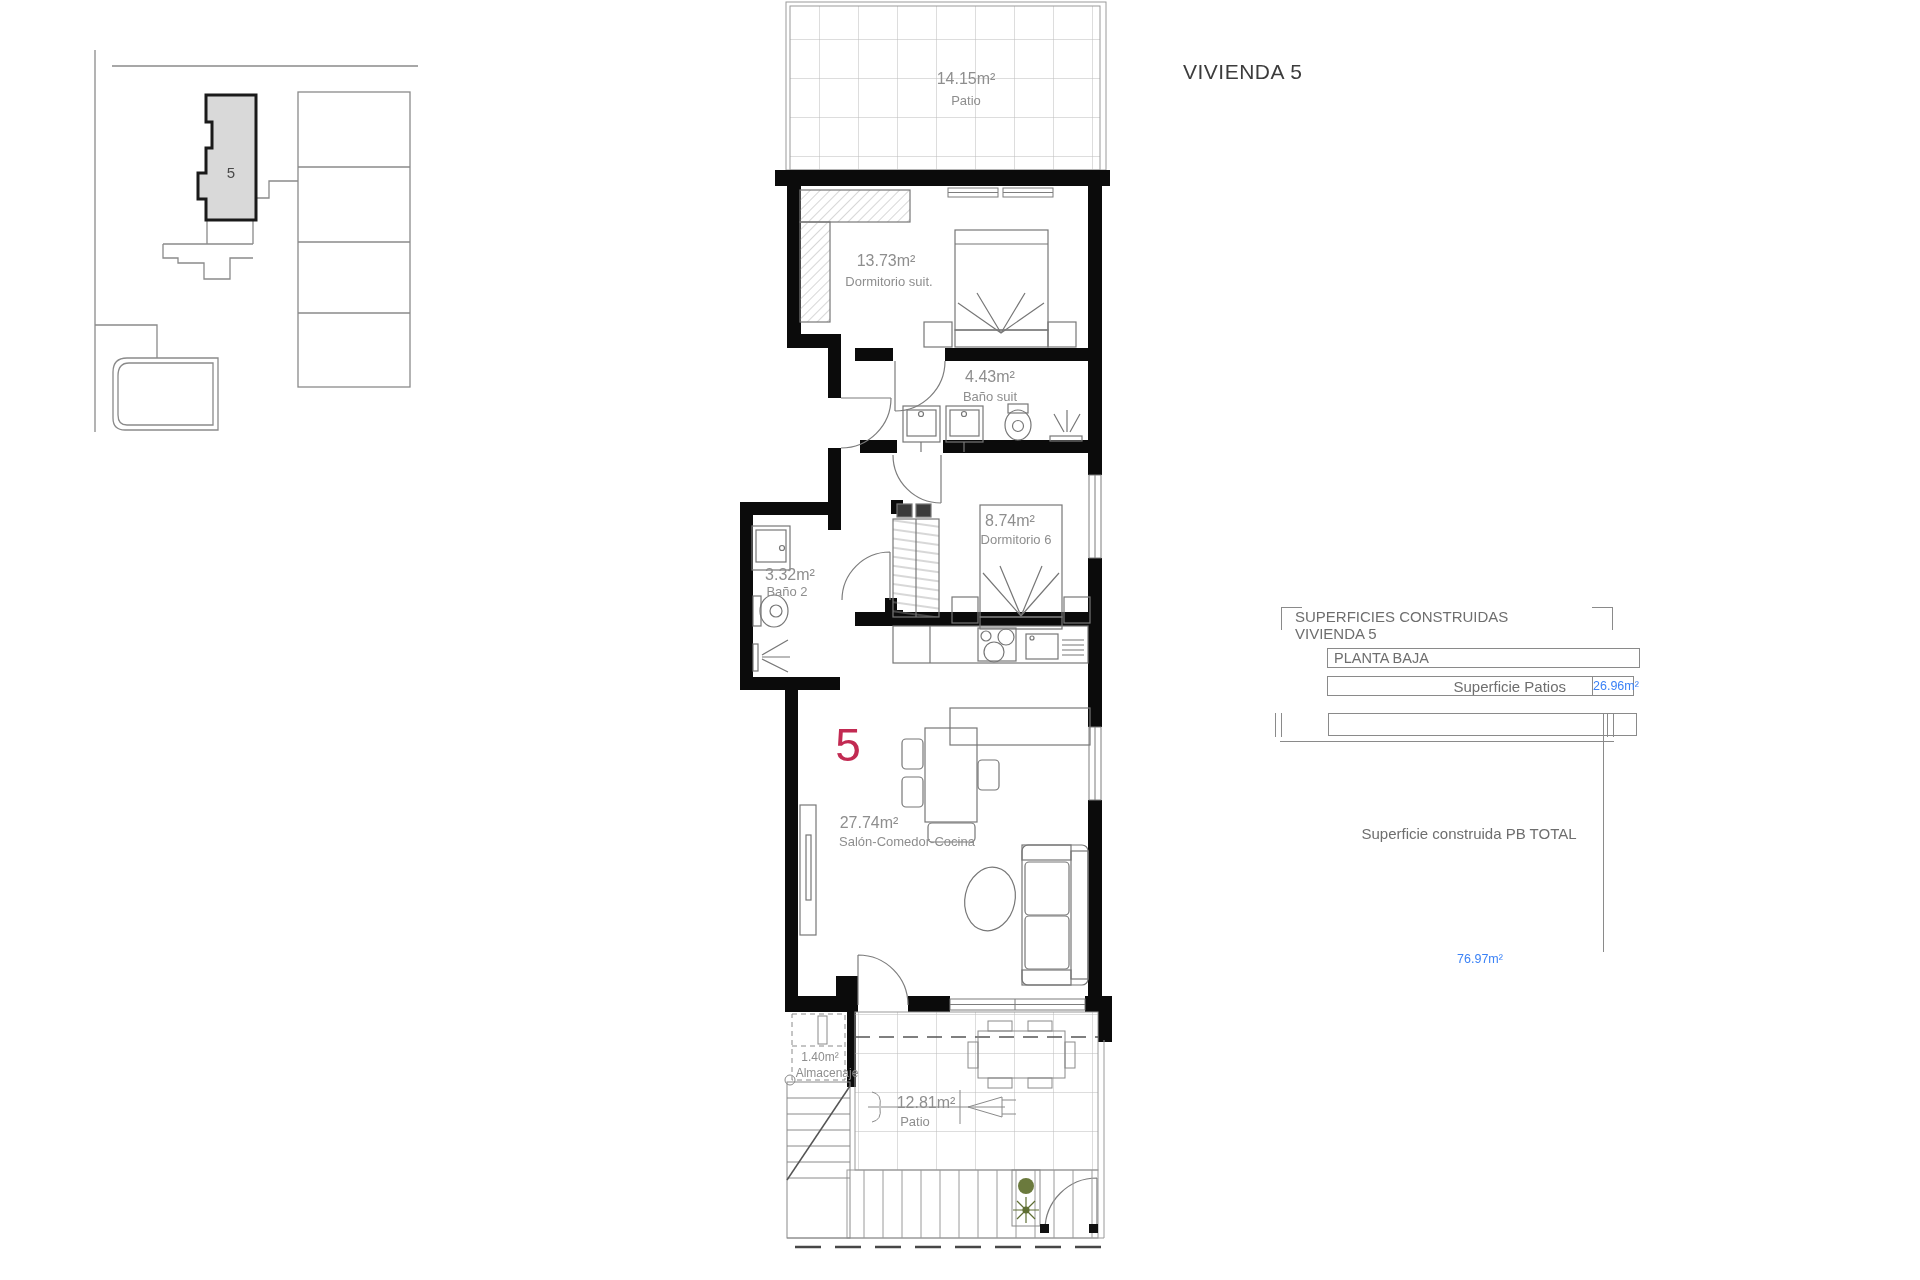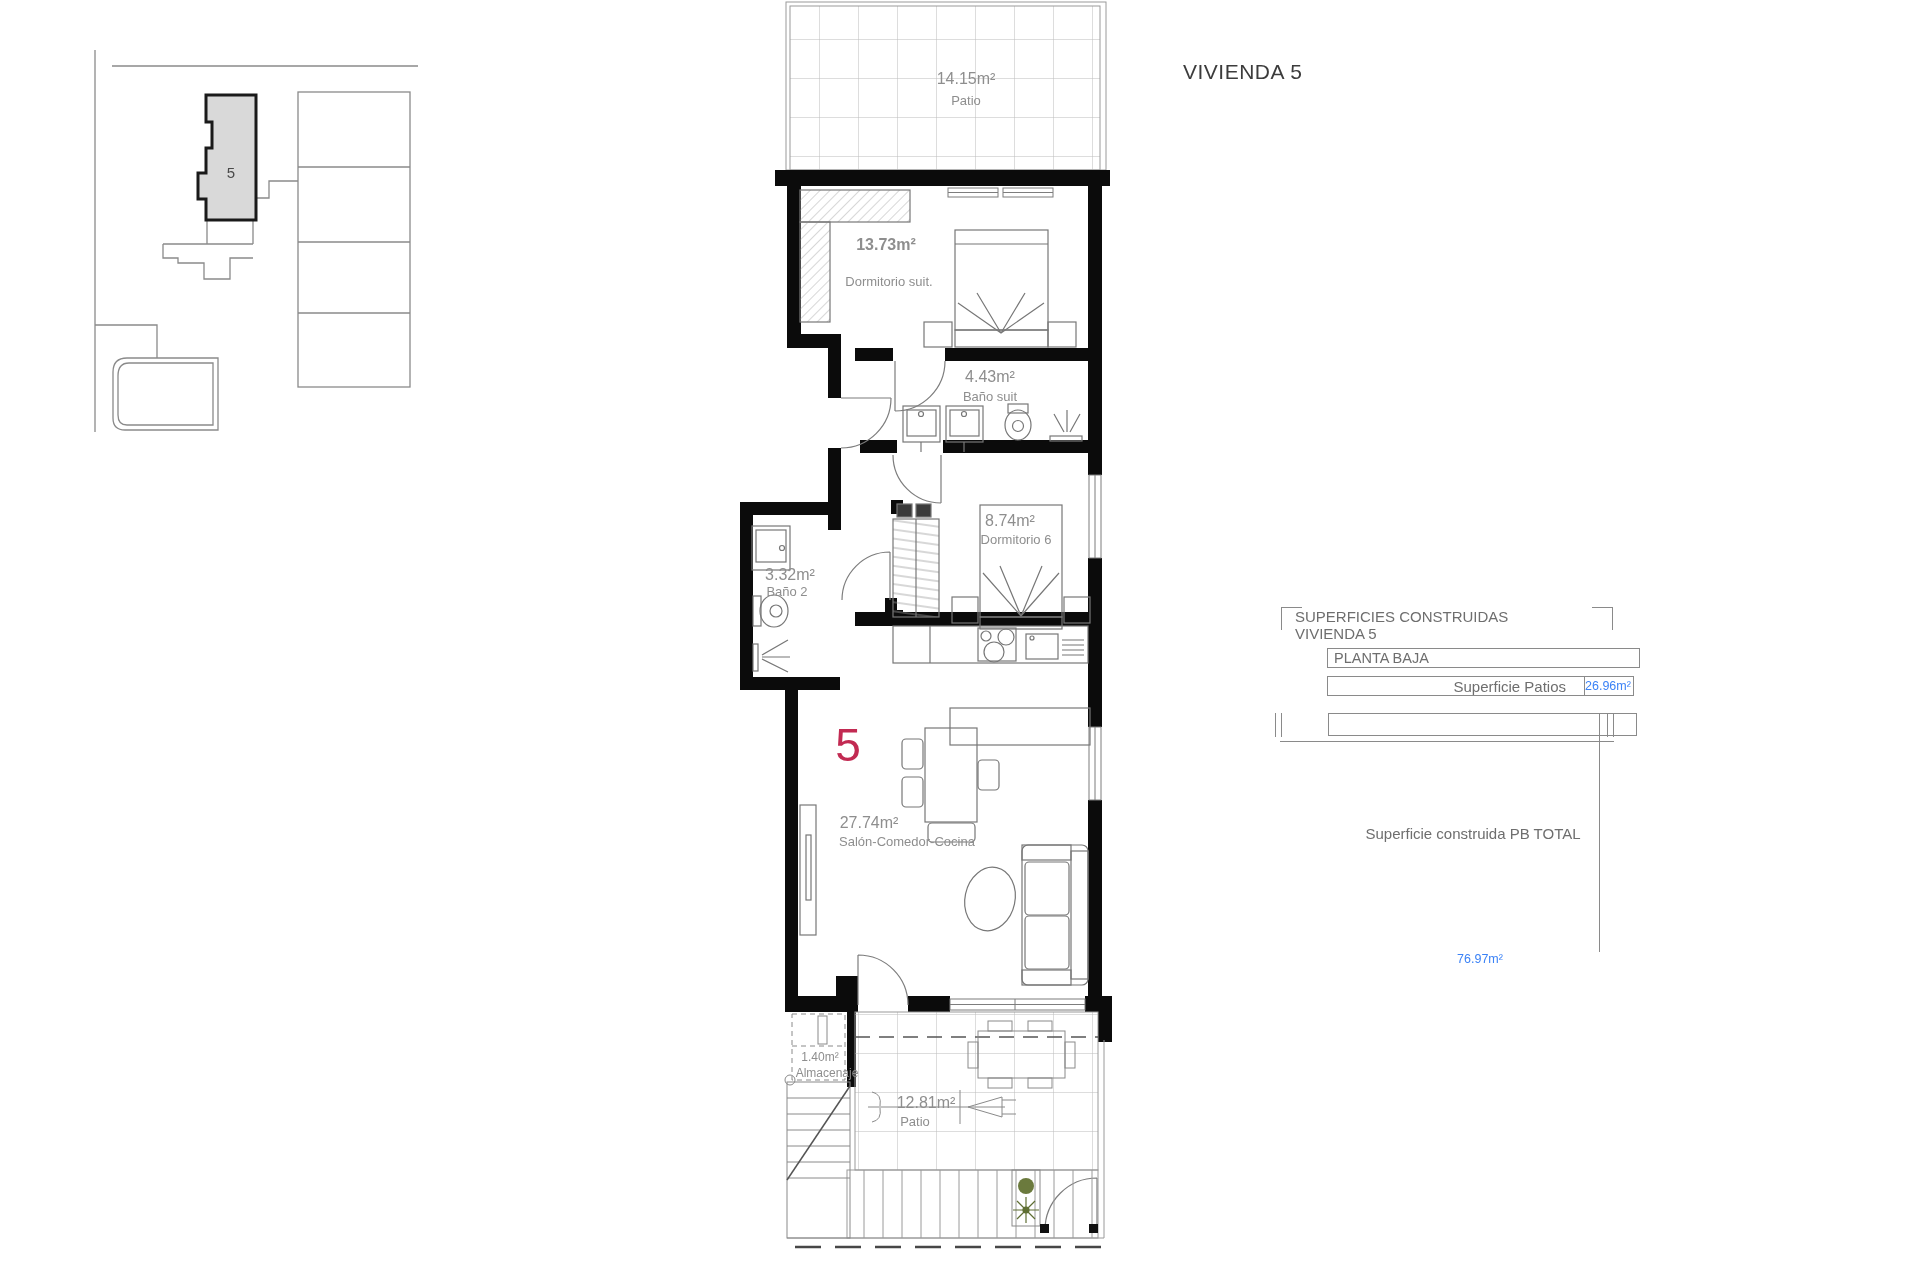"13.73m²" div.lbl { font-weight: bold -> none; top: 236px -> 252px }
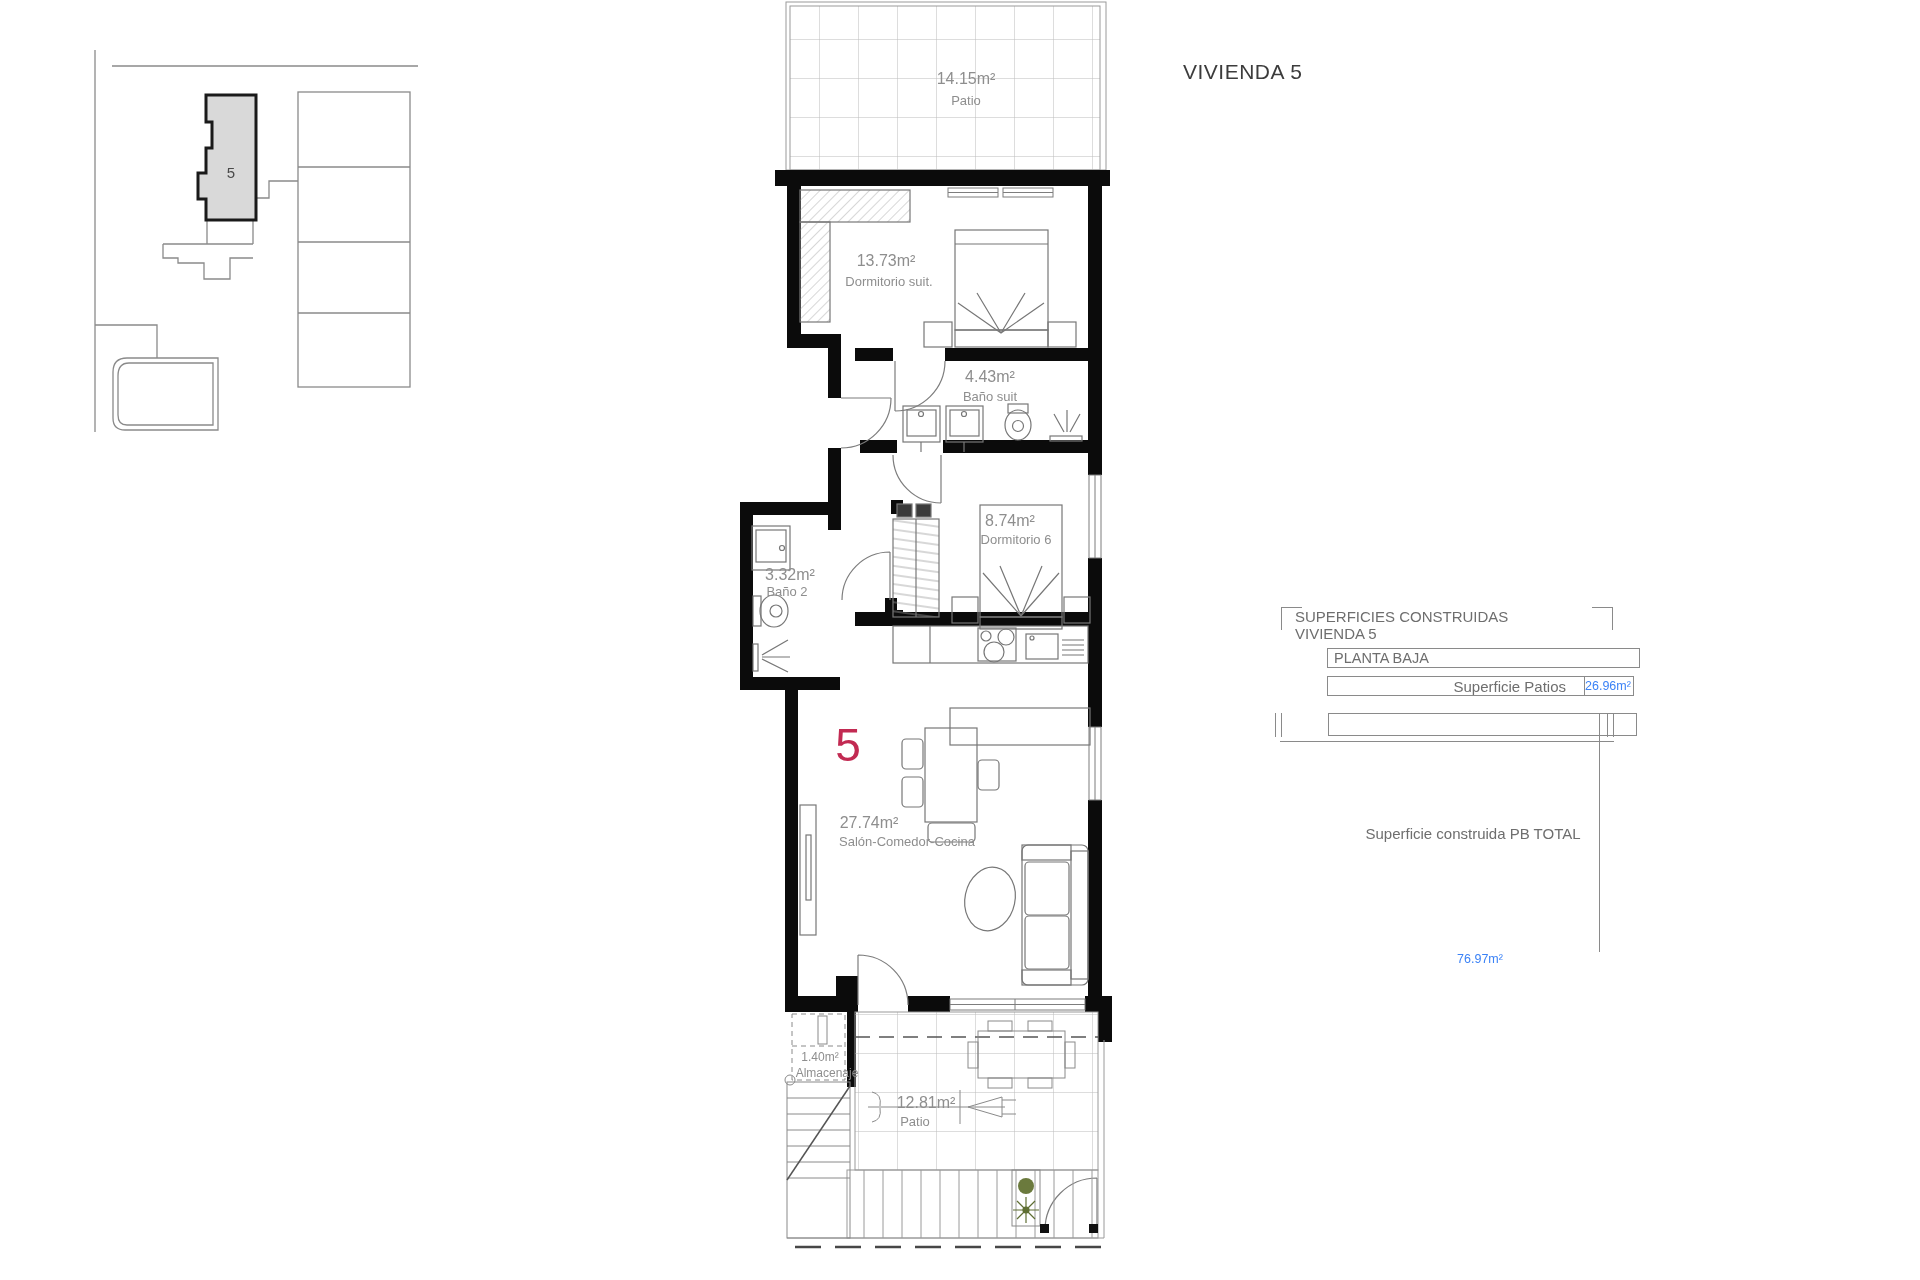"Superficie Patios" .sum-cell-l { padding-right: 18px -> 26px }
